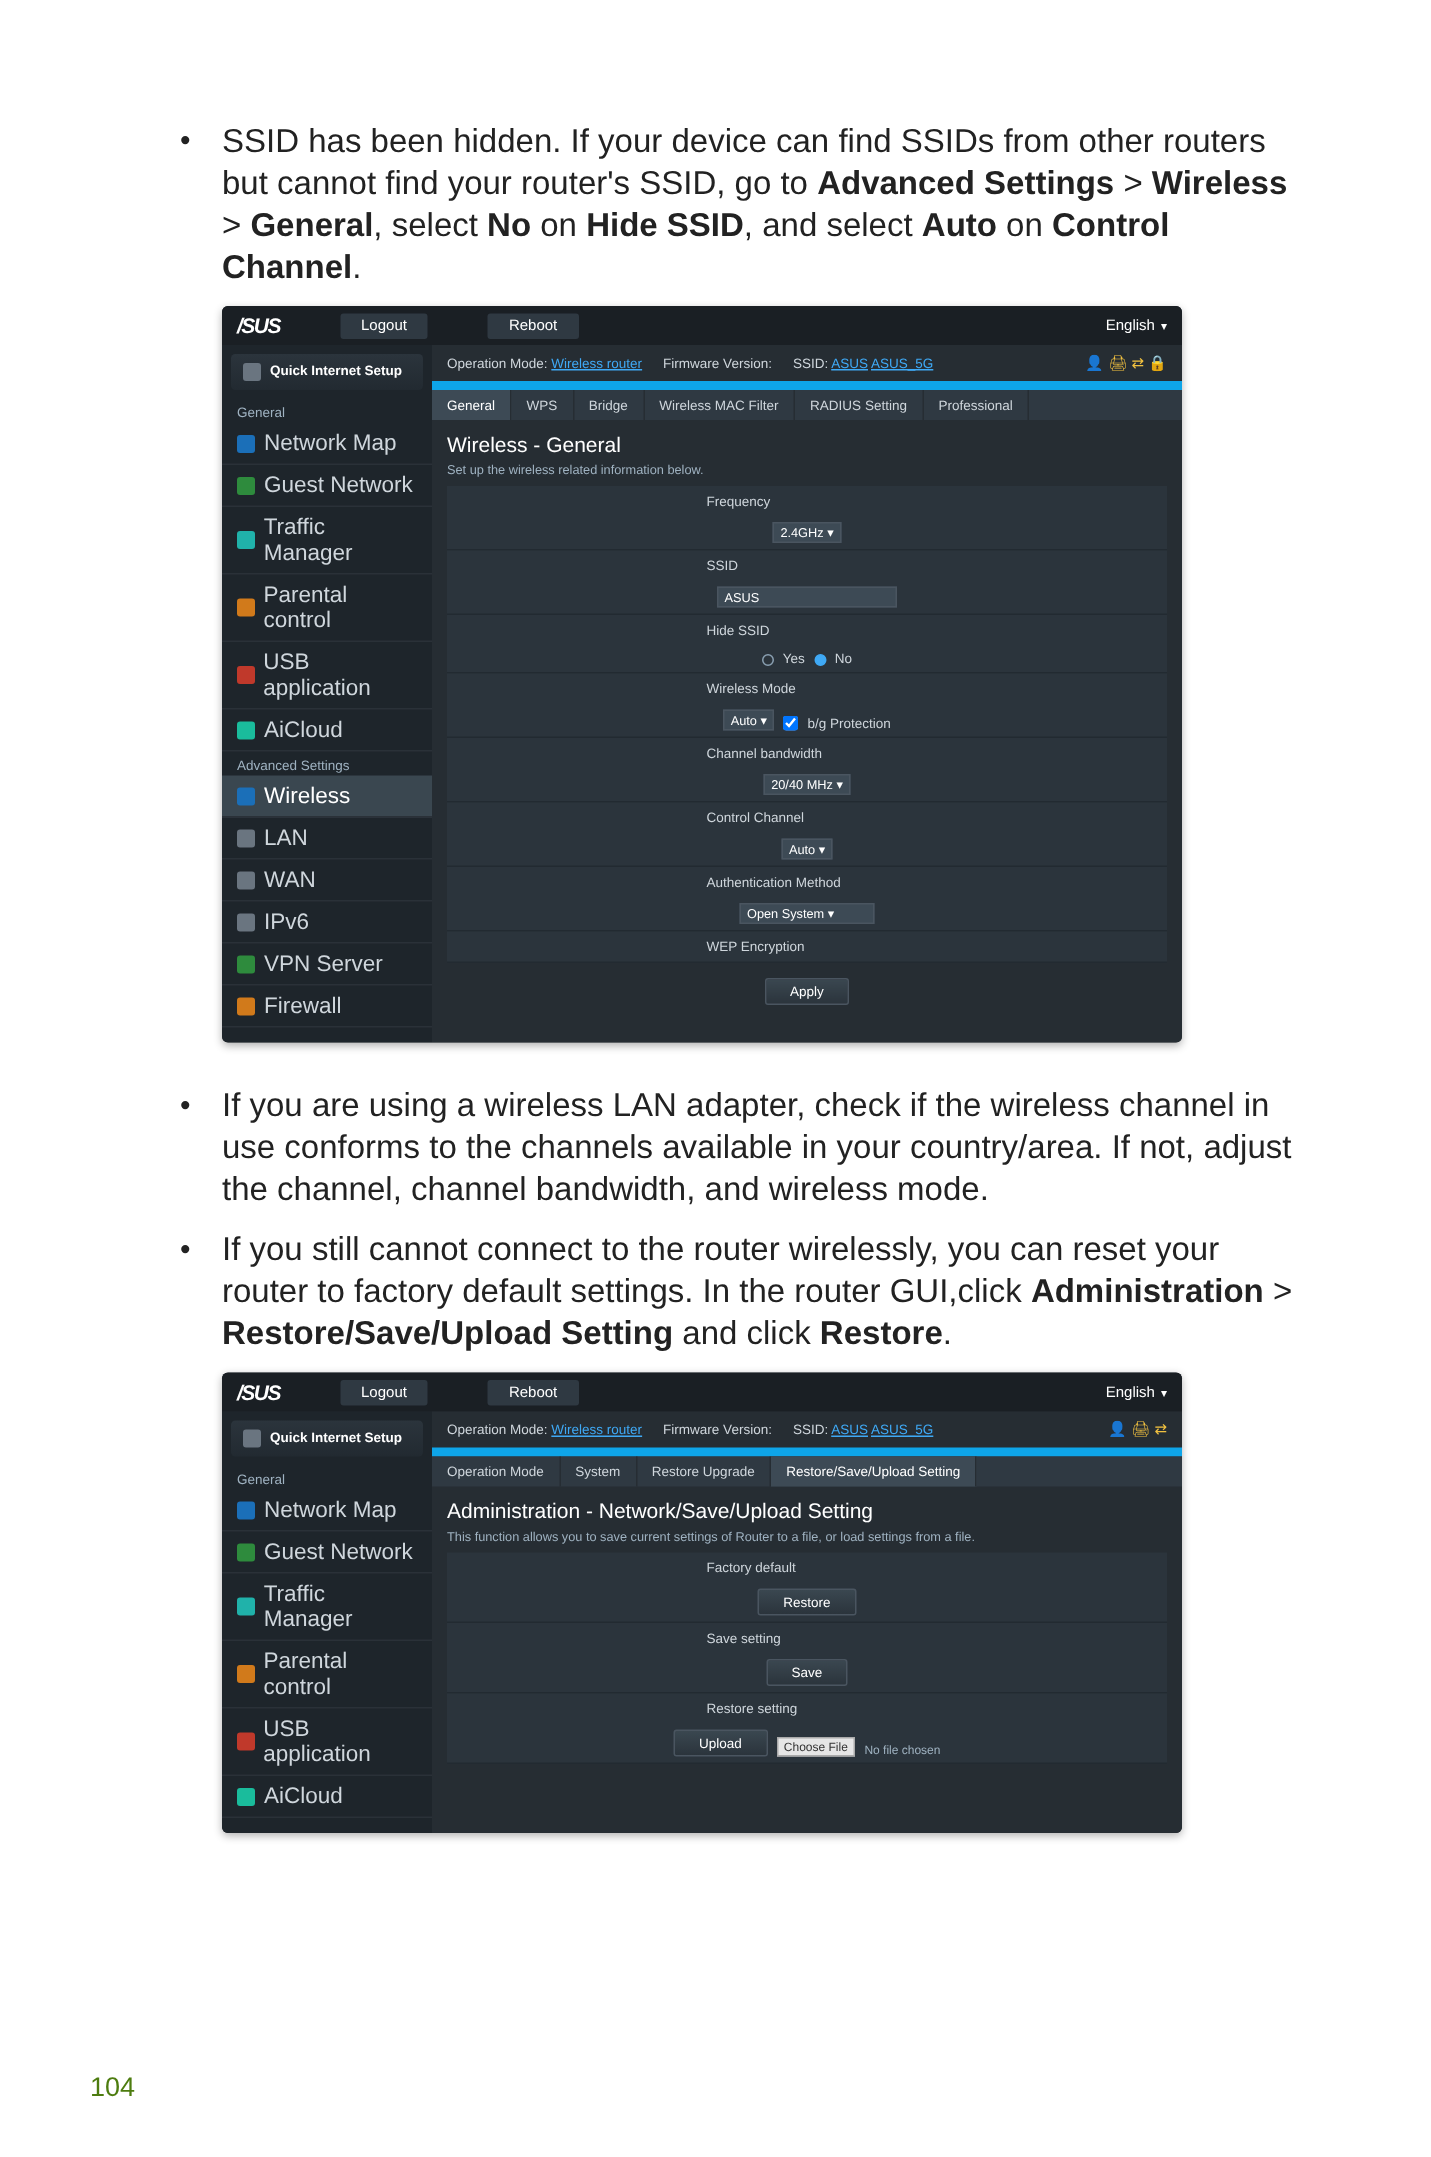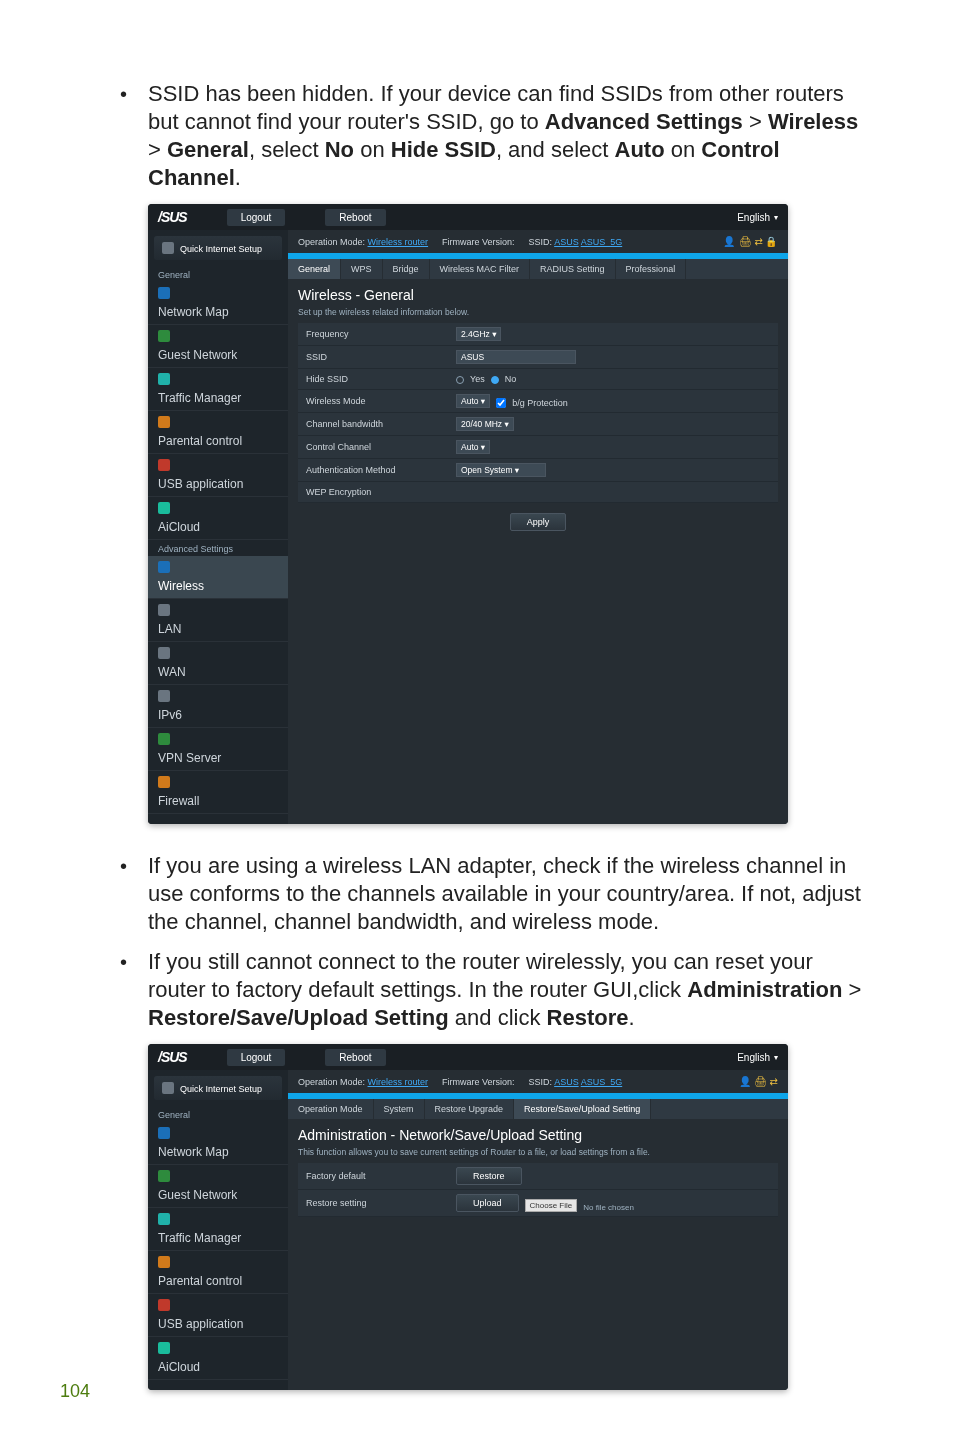"Quick Internet Setup" .ss-qis { align-items: flex-end -> flex-start; font-weight: none -> bold }
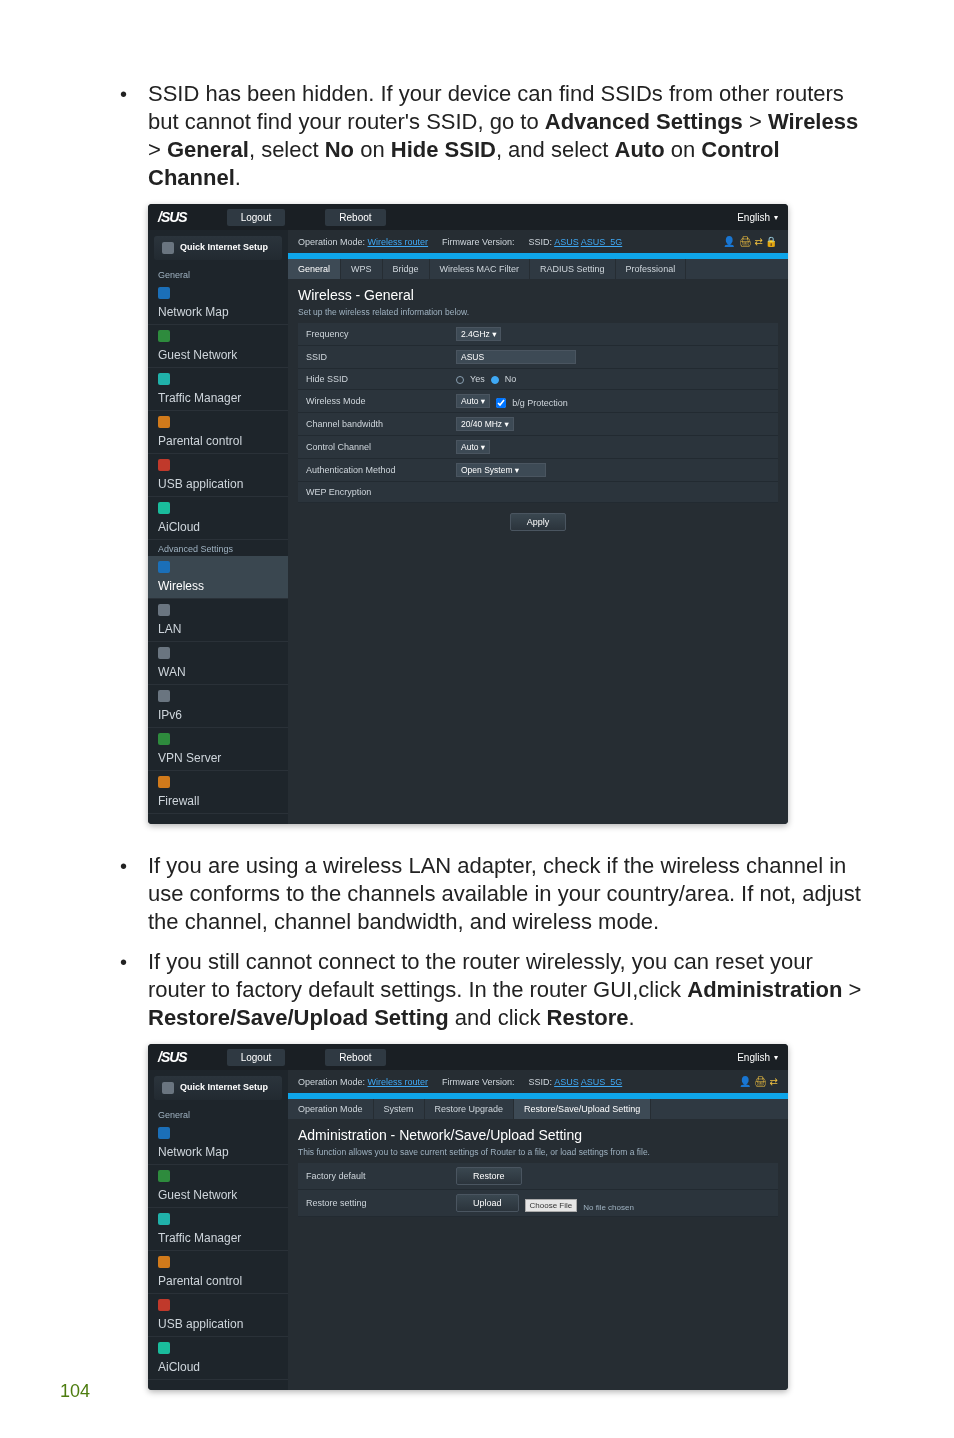"Network Map" .ss-nav li { align-items: flex-start -> center; flex-direction: column -> none; font-size: 12px -> 15px }
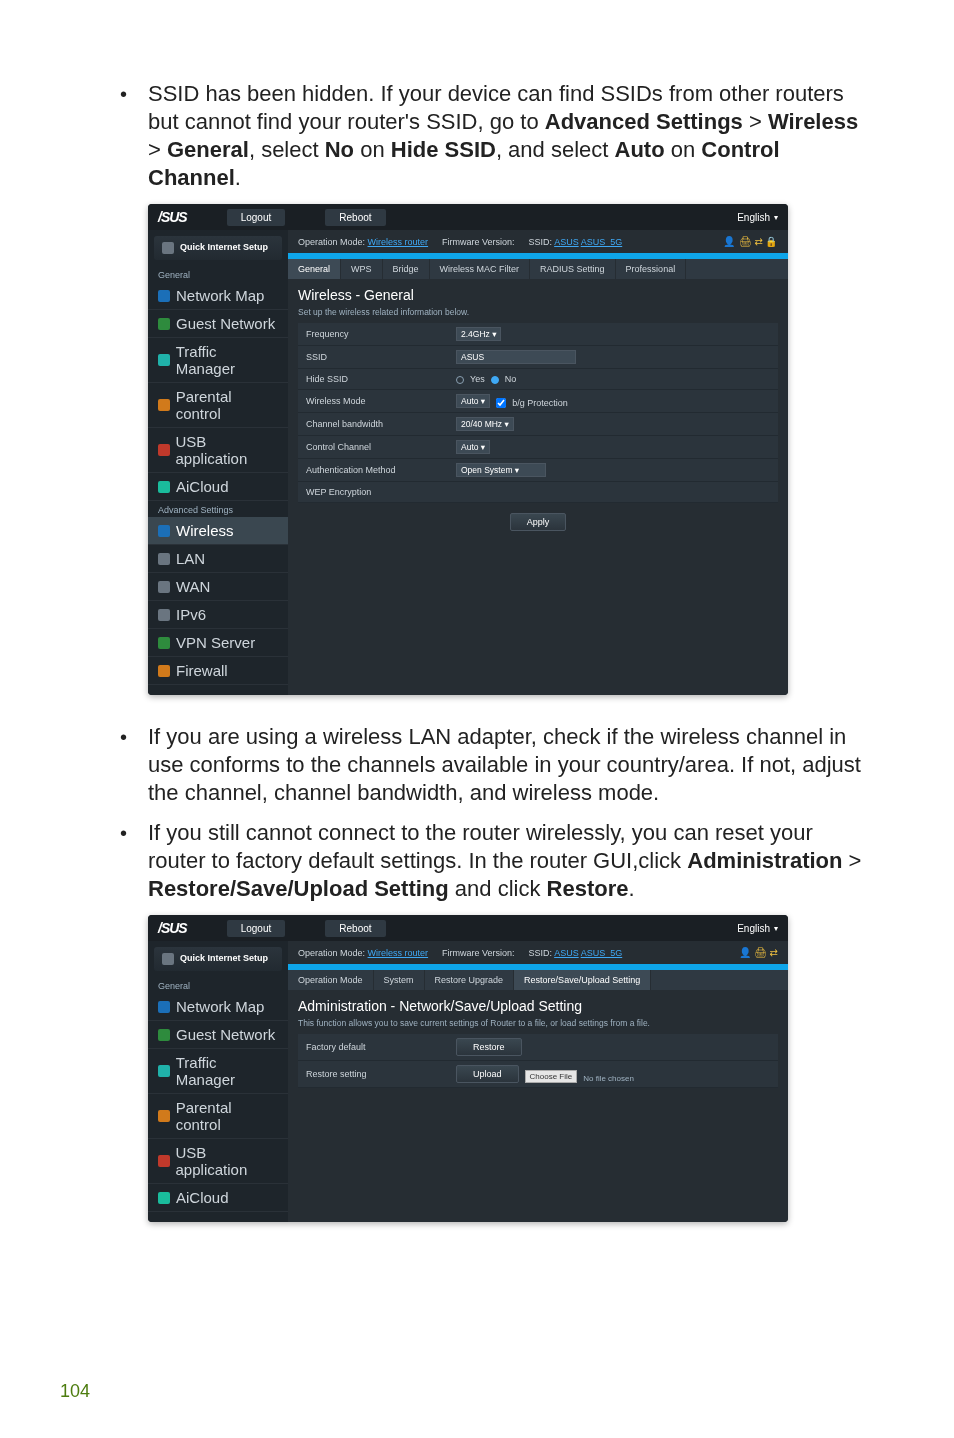"Frequency" .ss-form-row { flex-direction: none -> column }
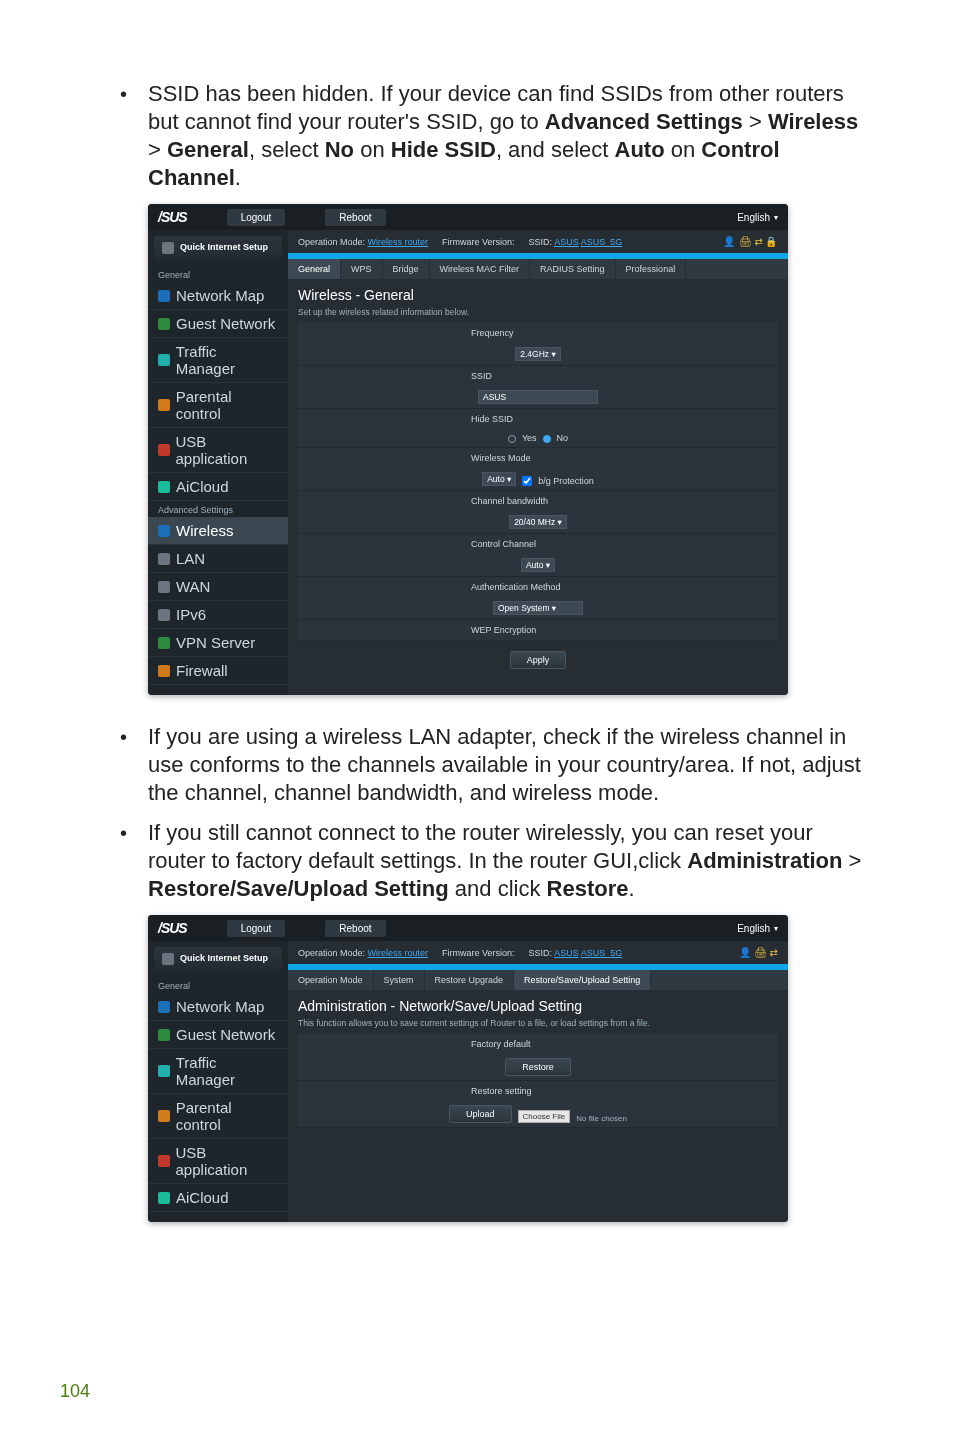"Save setting" div.ss-form-row { html: none -> <div> <div>Save setting</div> <div> <span>Save</span> </div> </div> }
